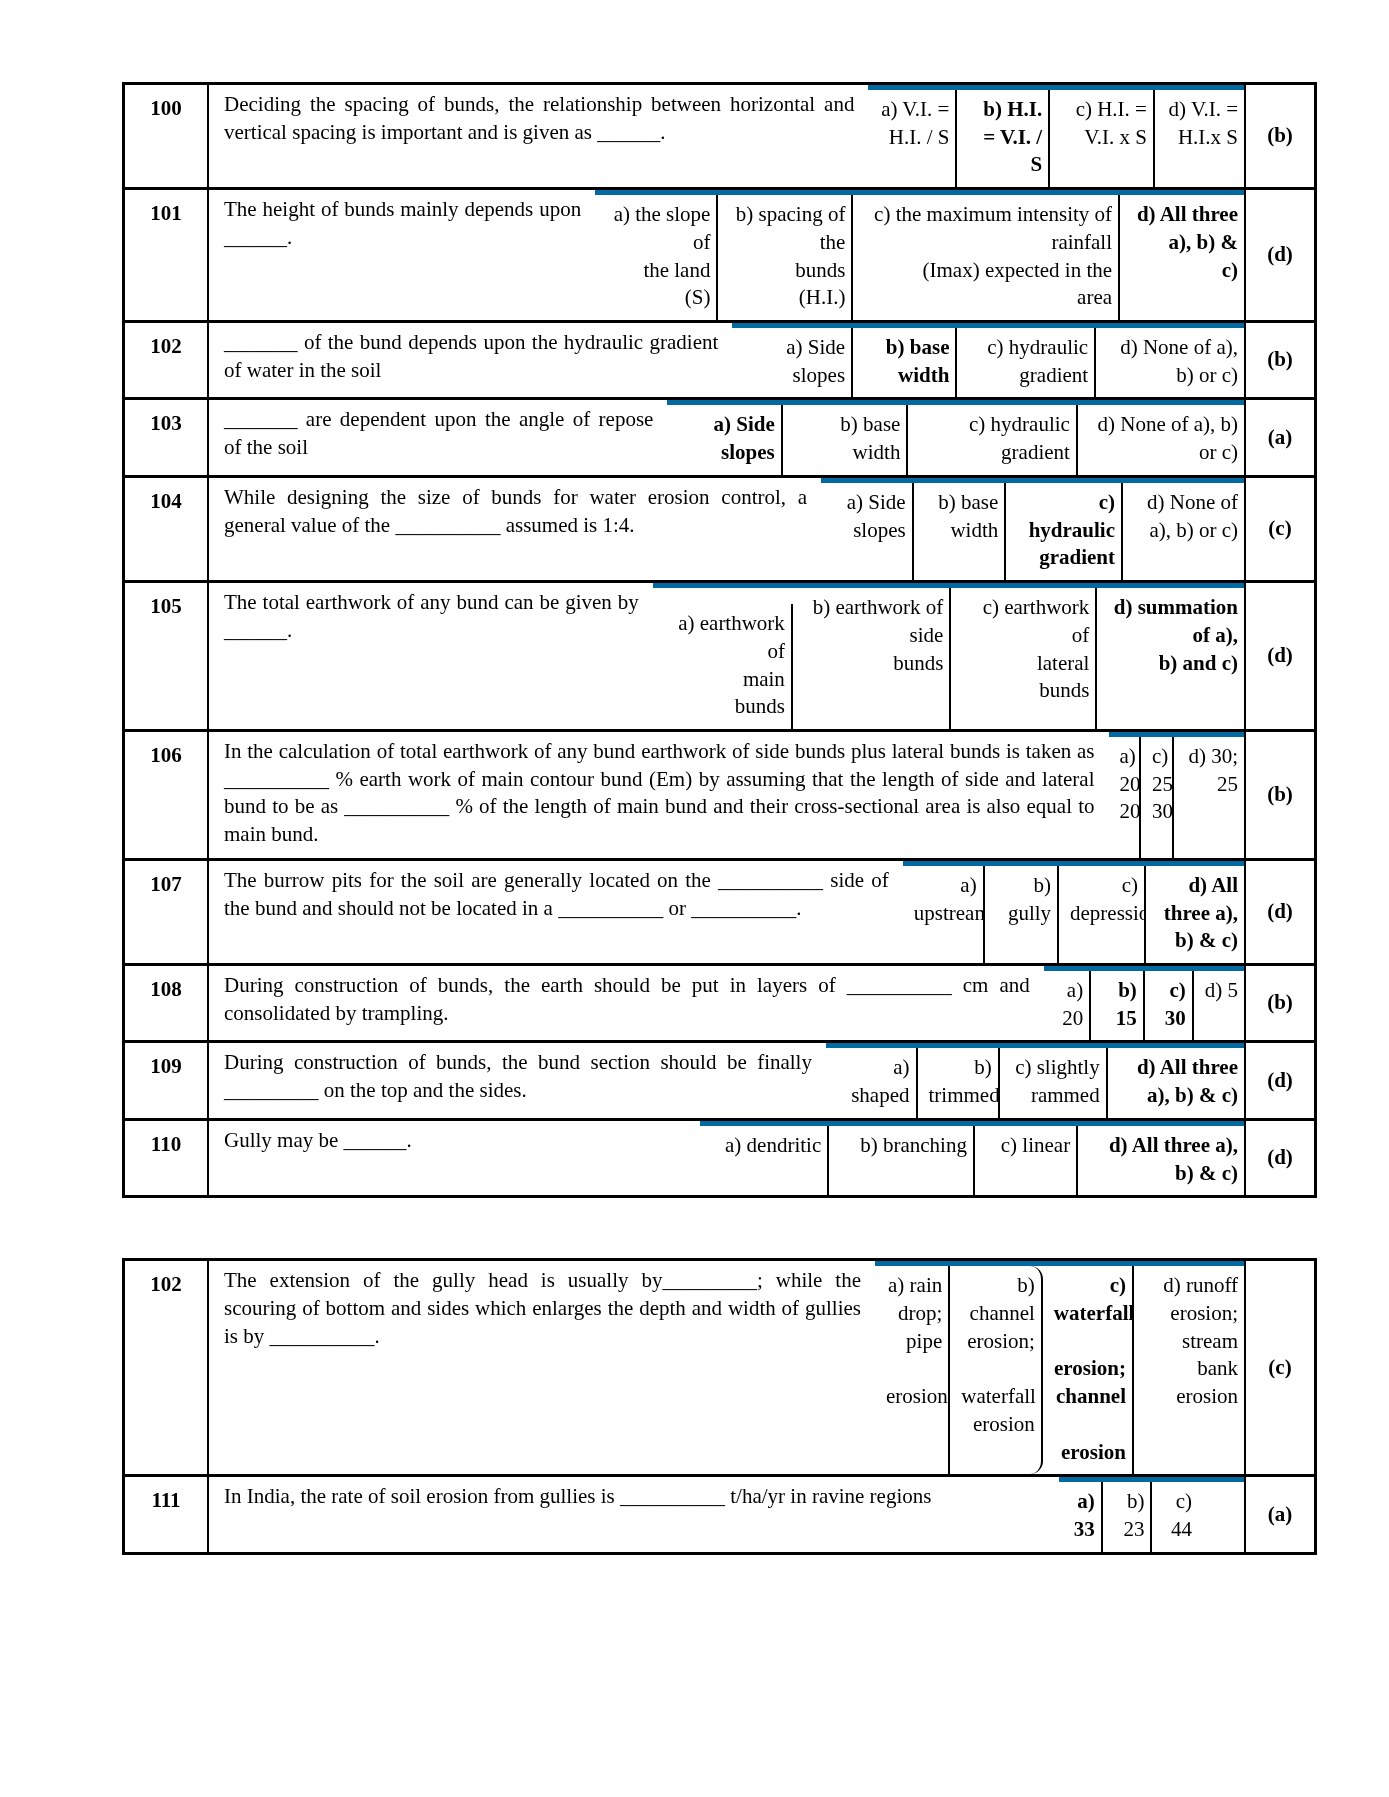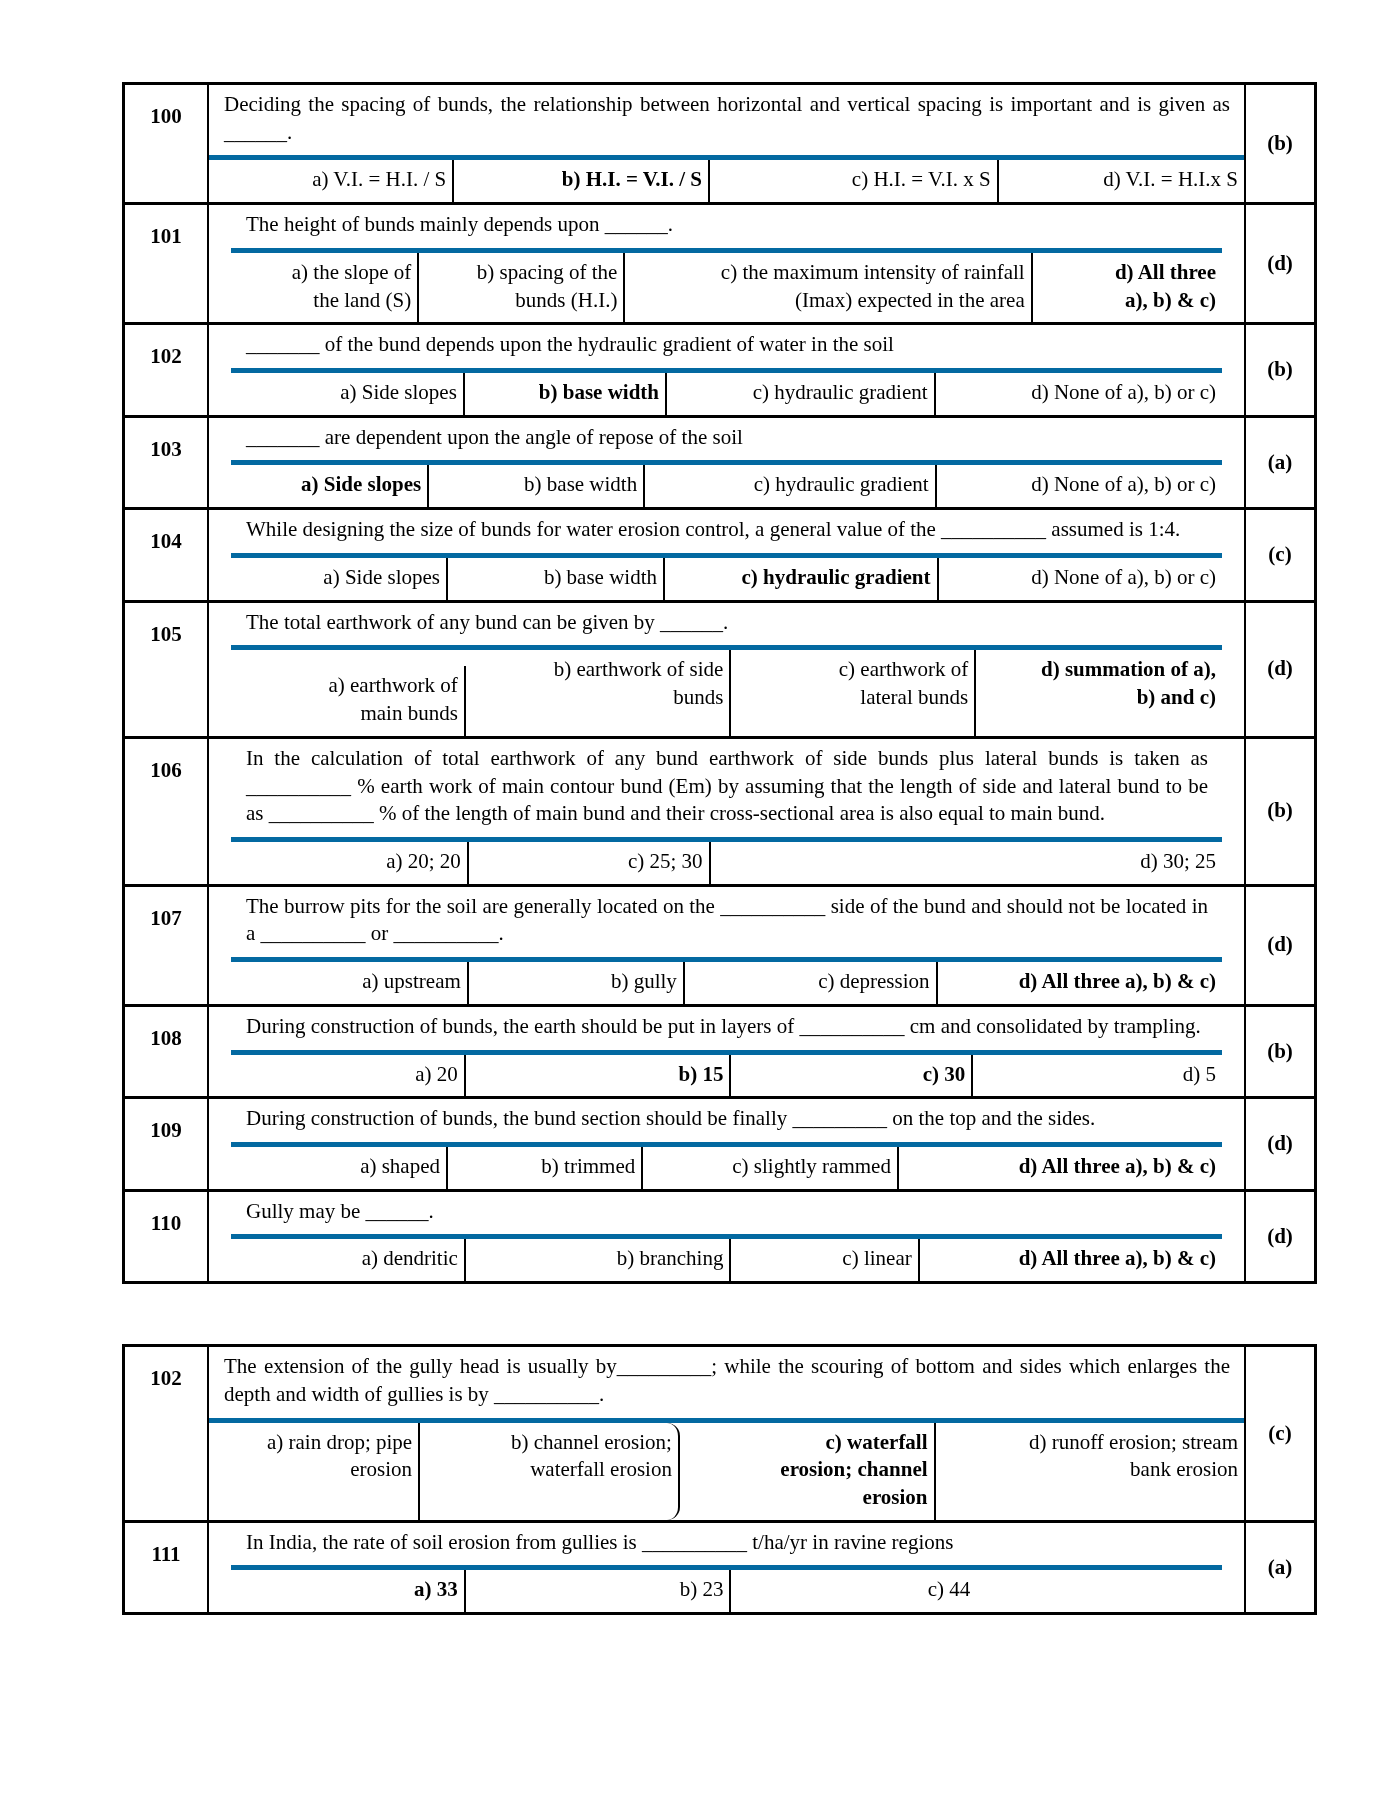"100" .qnum { padding-top: 18px -> 10px }
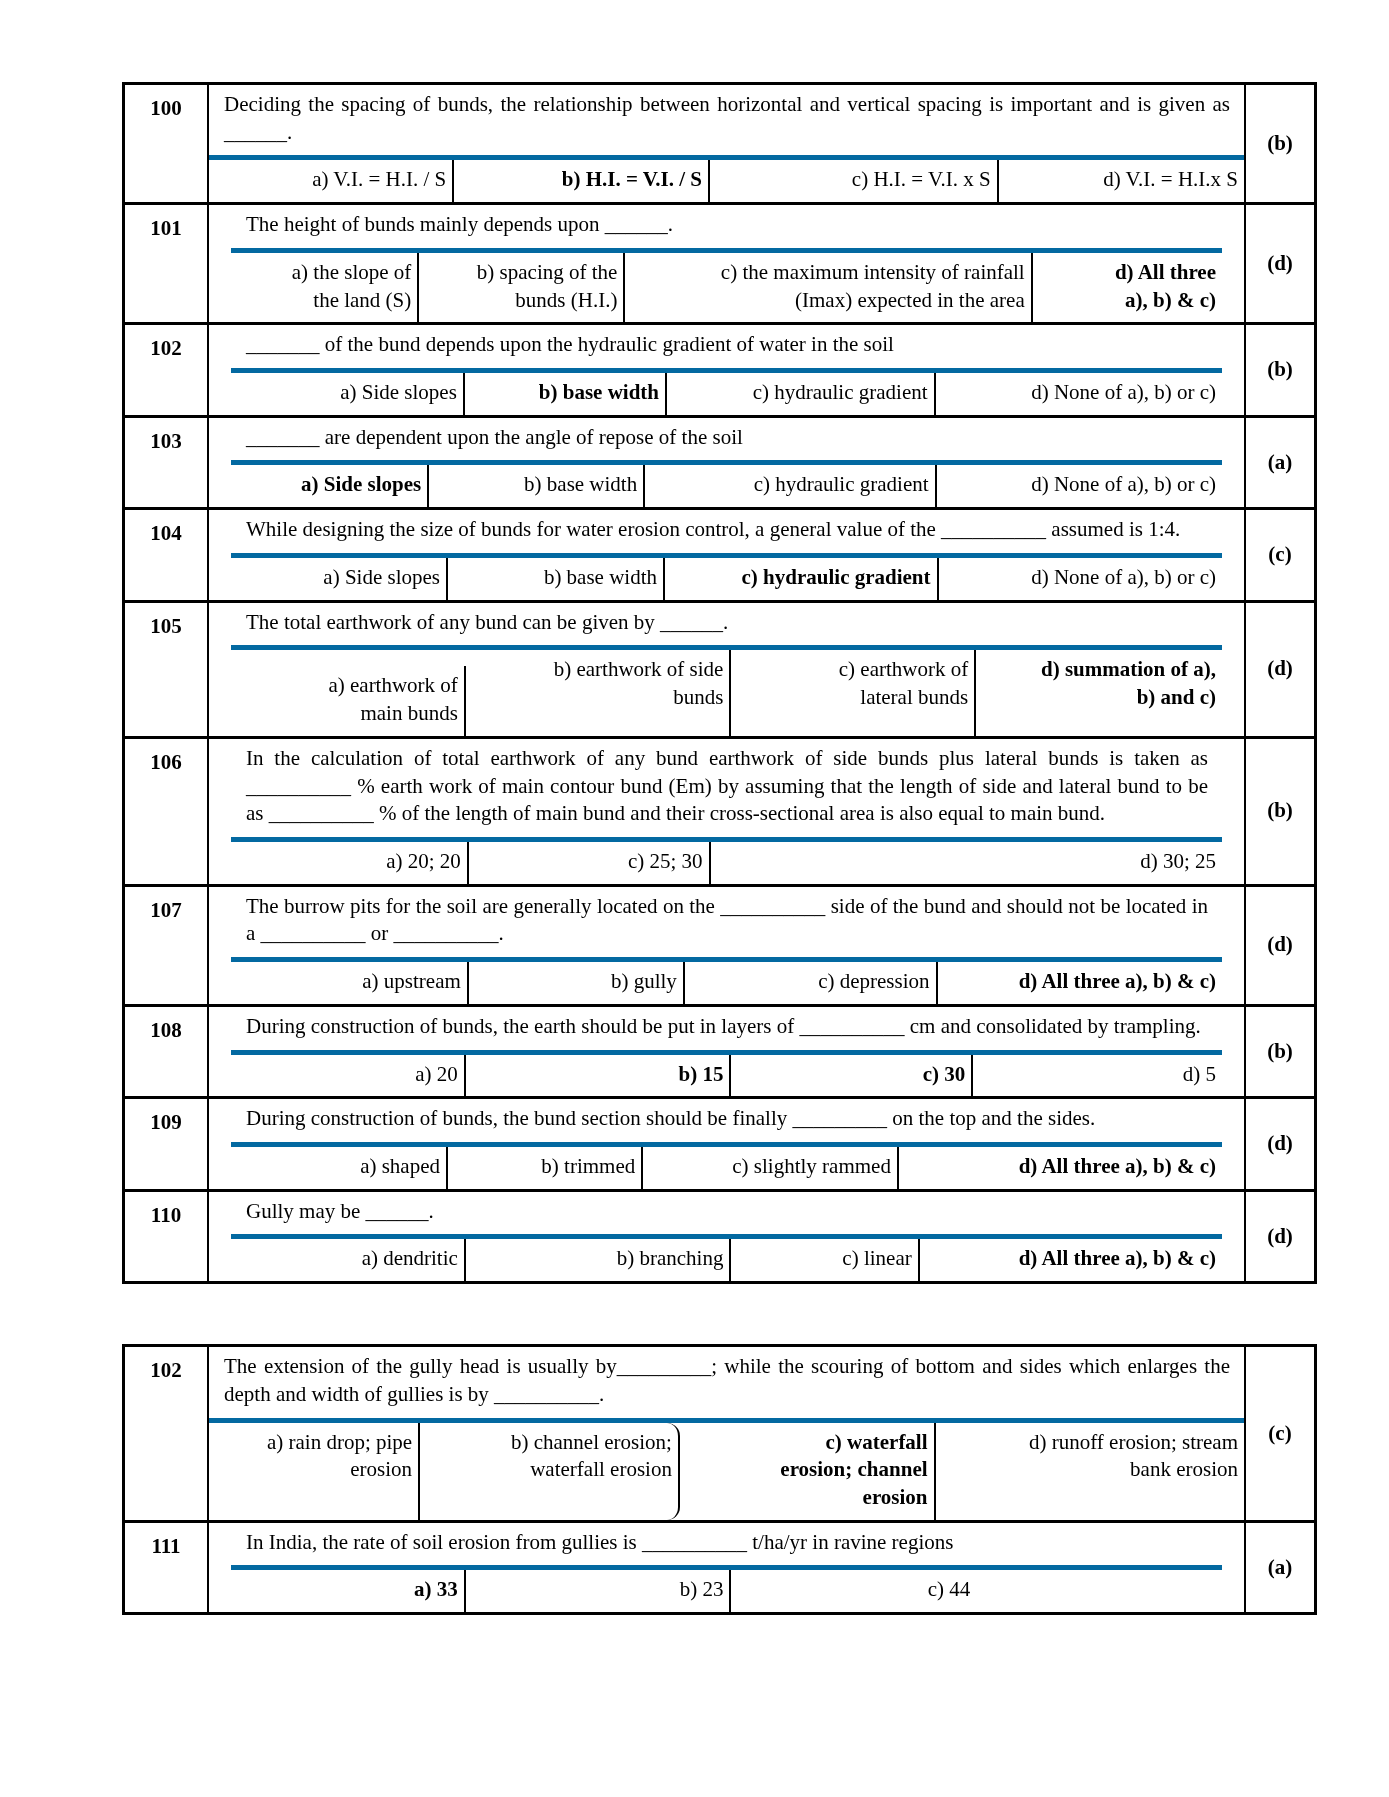"Deciding the spacing of bunds," .qmain { flex-direction: column -> none }
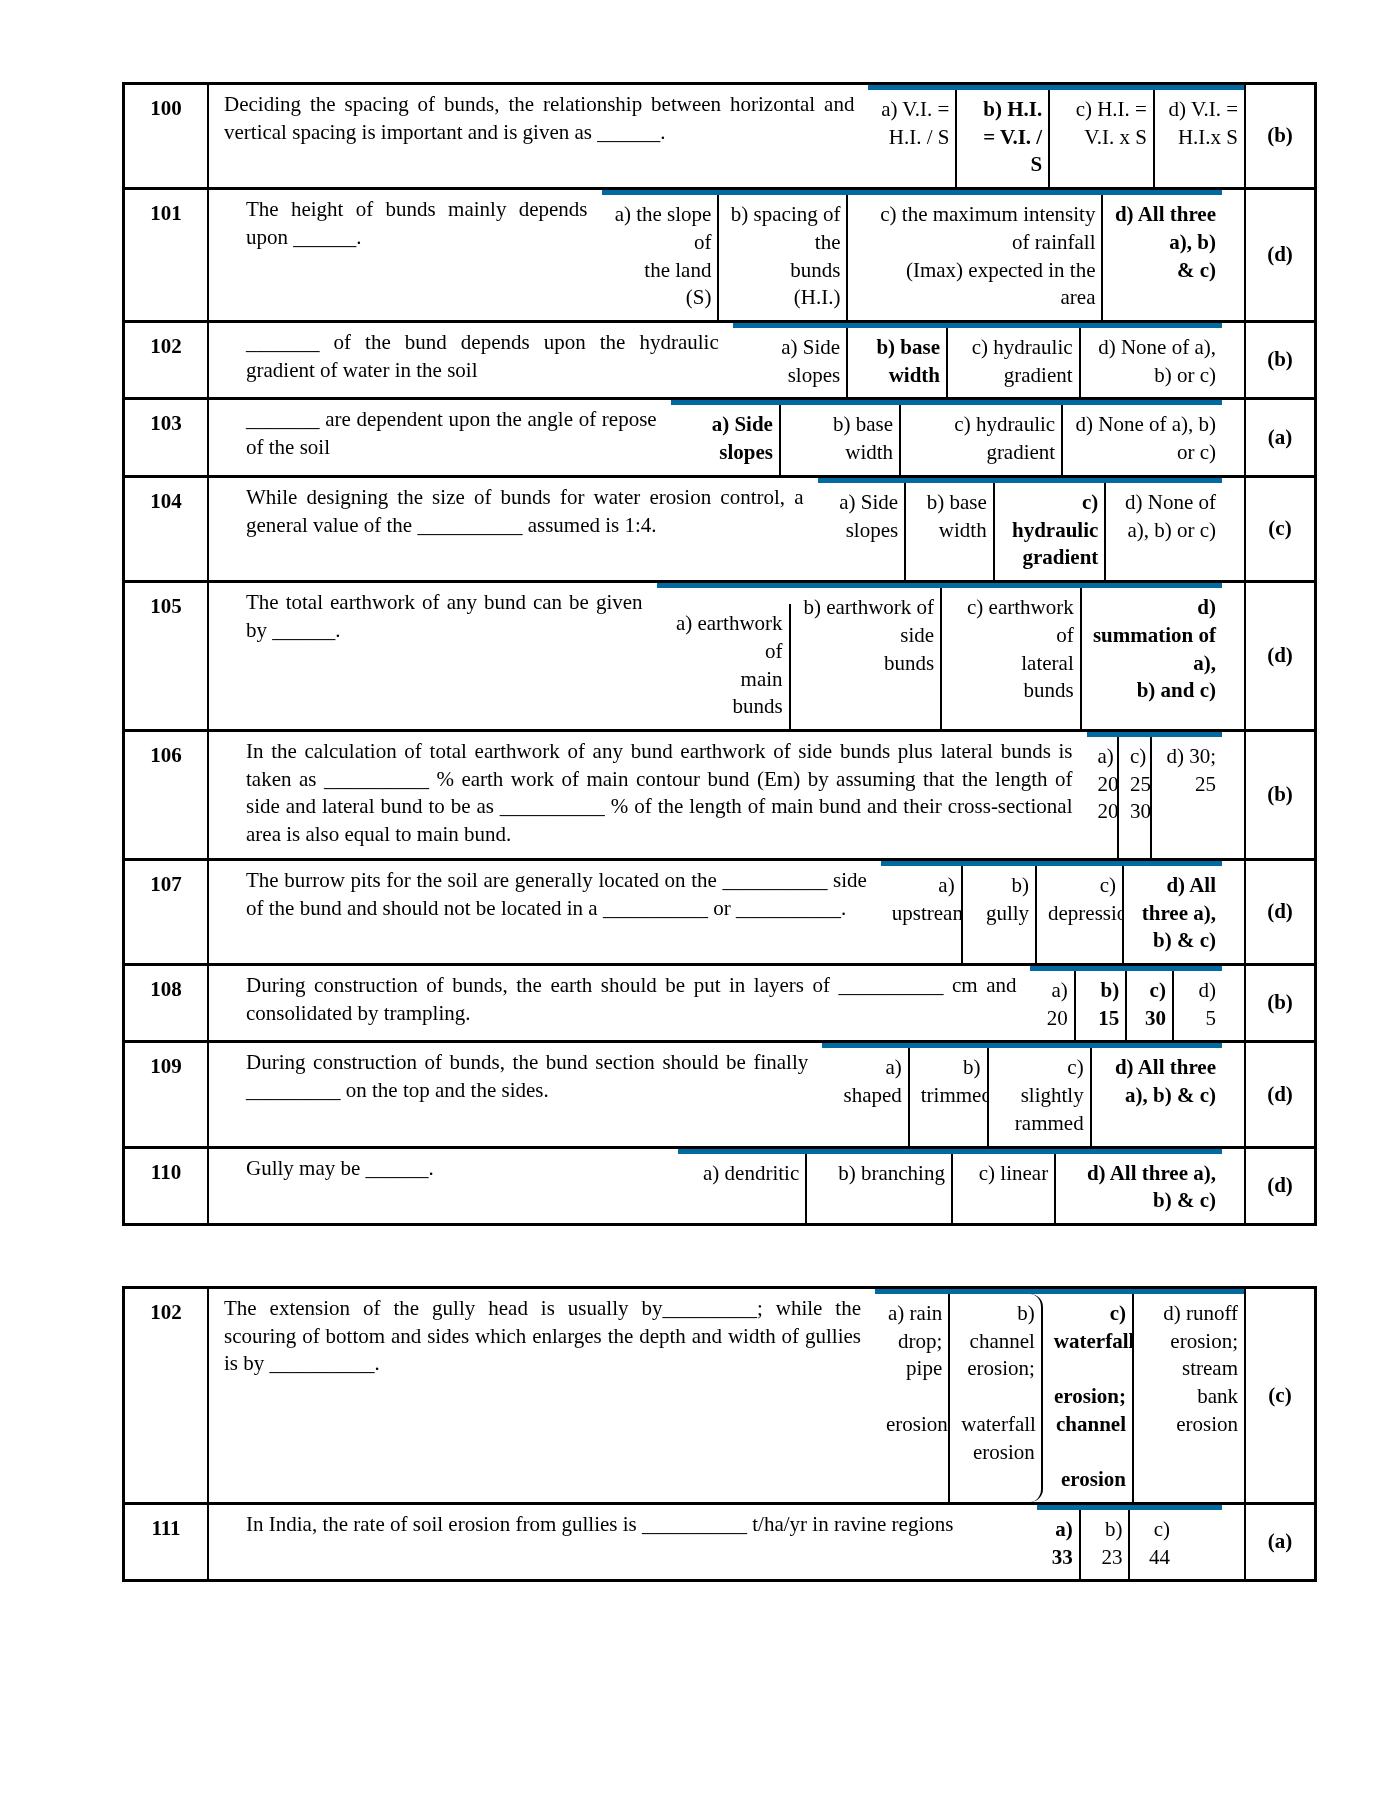"101" .qrow + .qrow { gap: 22px -> none }
